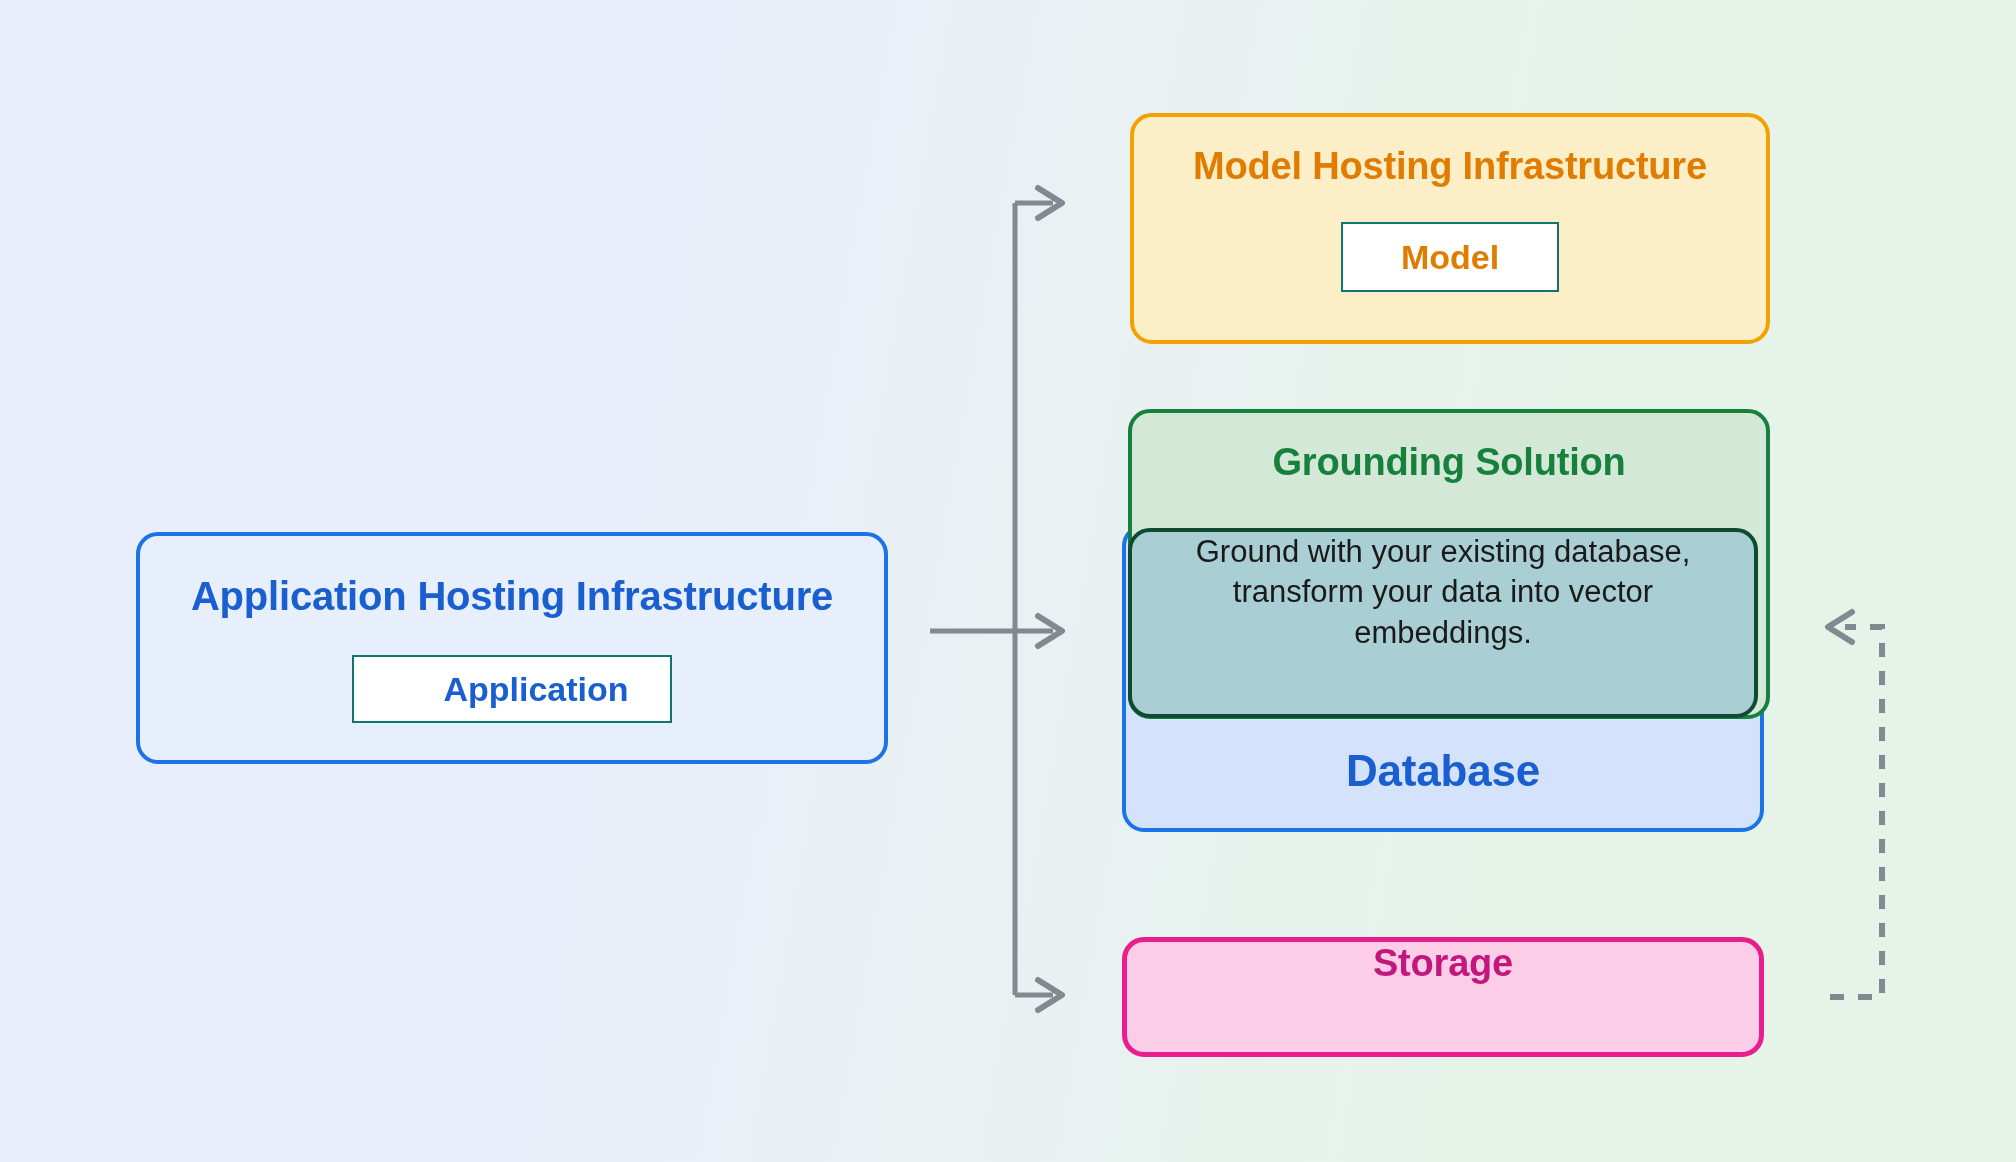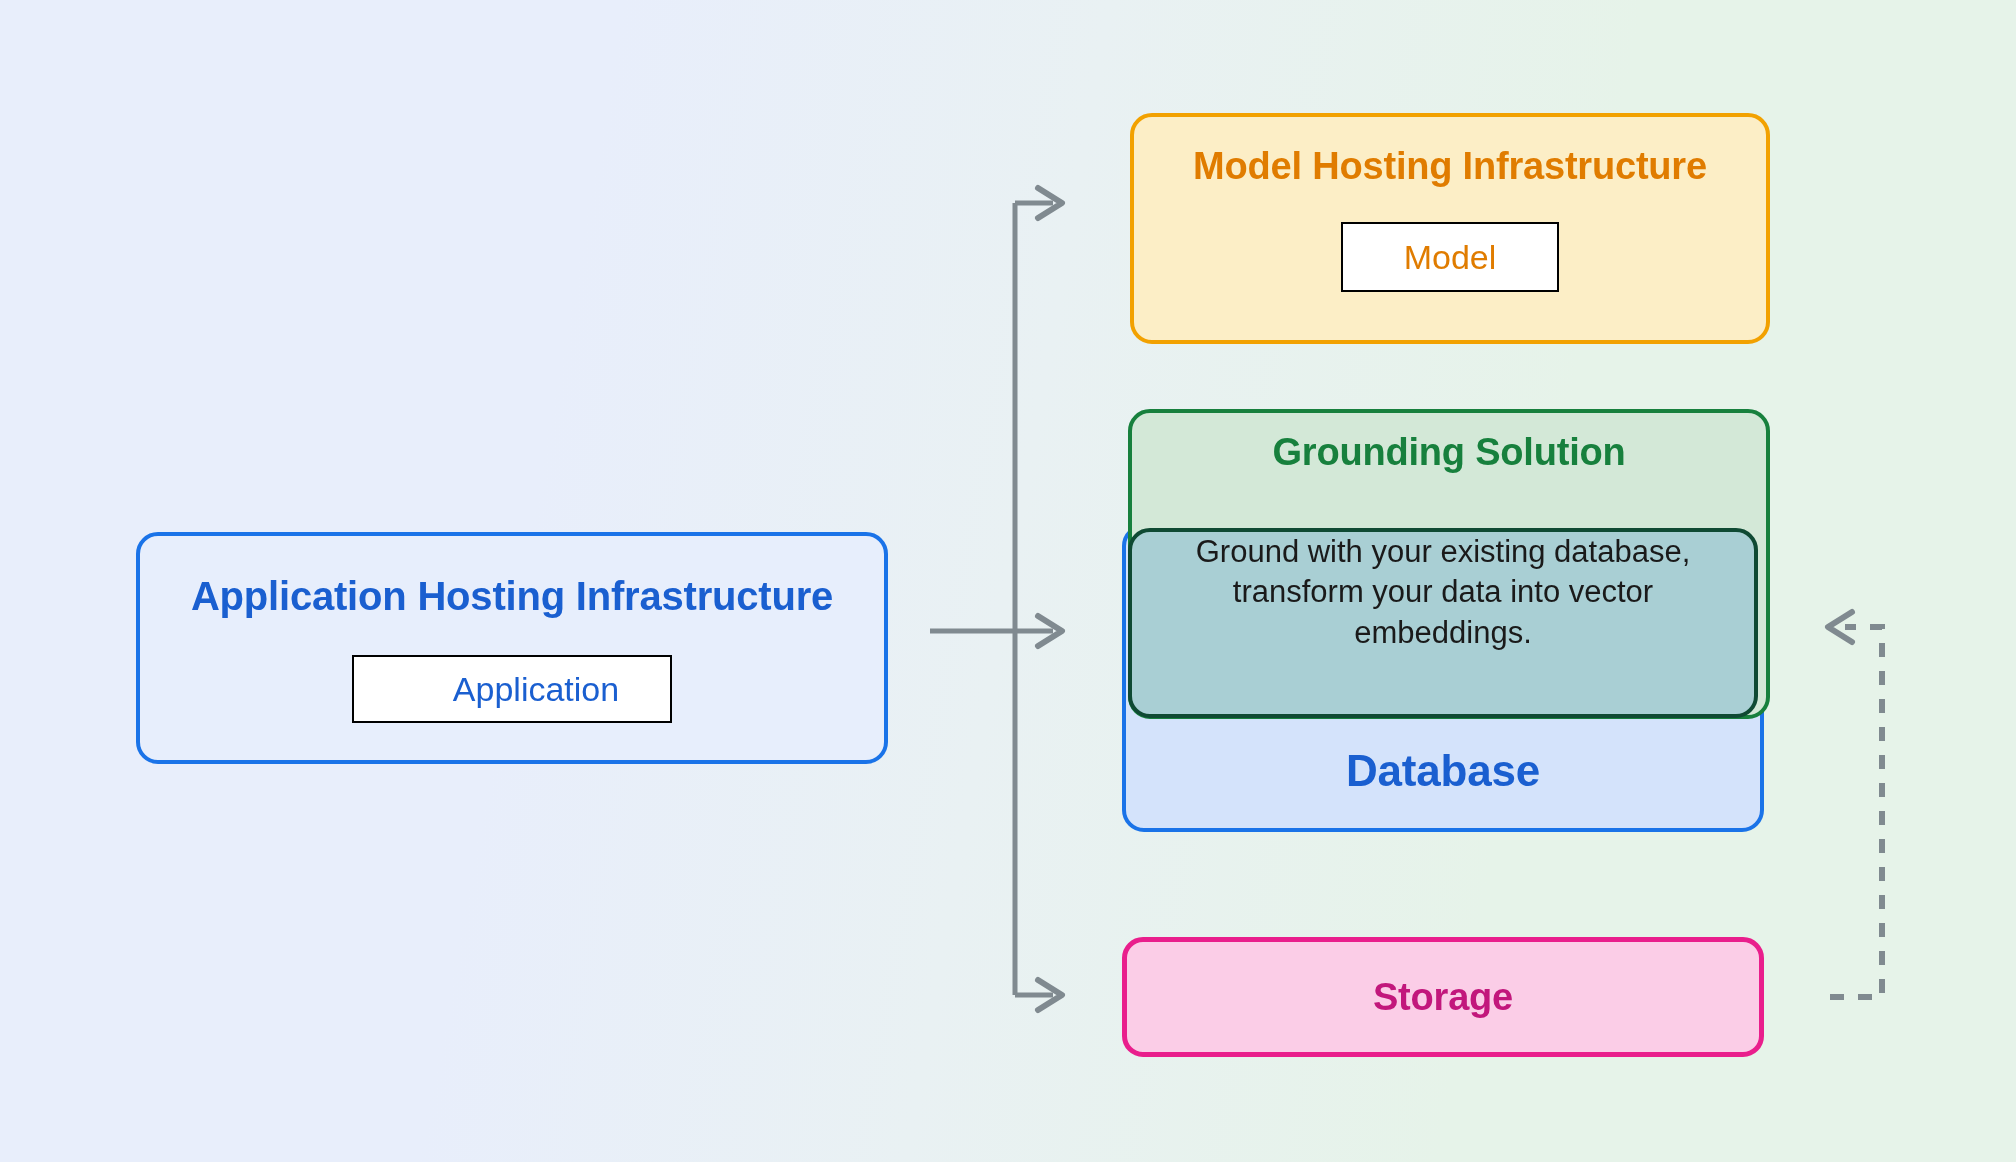"Model" .chip { border: 2px solid #000000 -> 2px solid #0f766e; font-weight: normal -> bold }
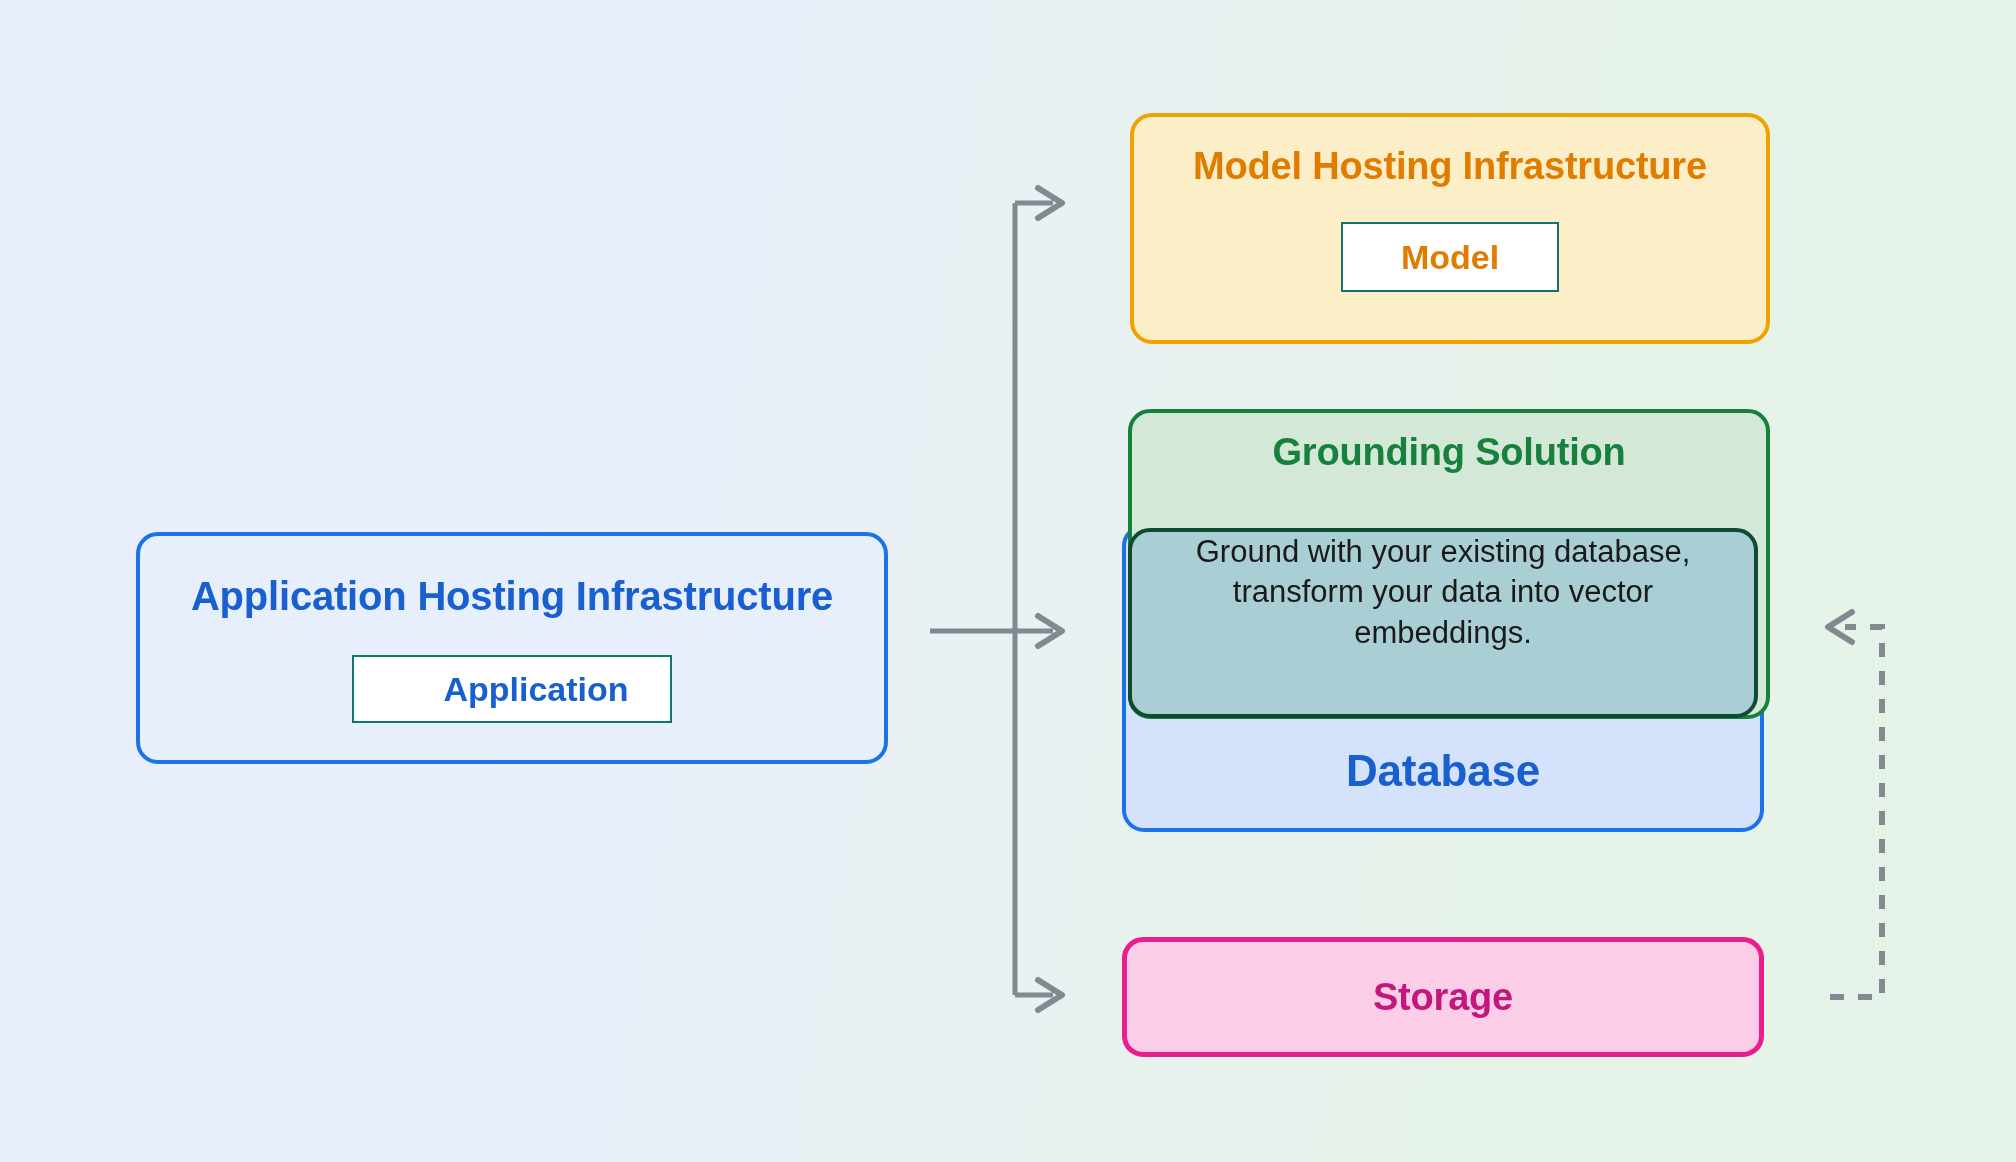"Grounding Solution" #grounding .node-title { margin-top: 18px -> 28px }
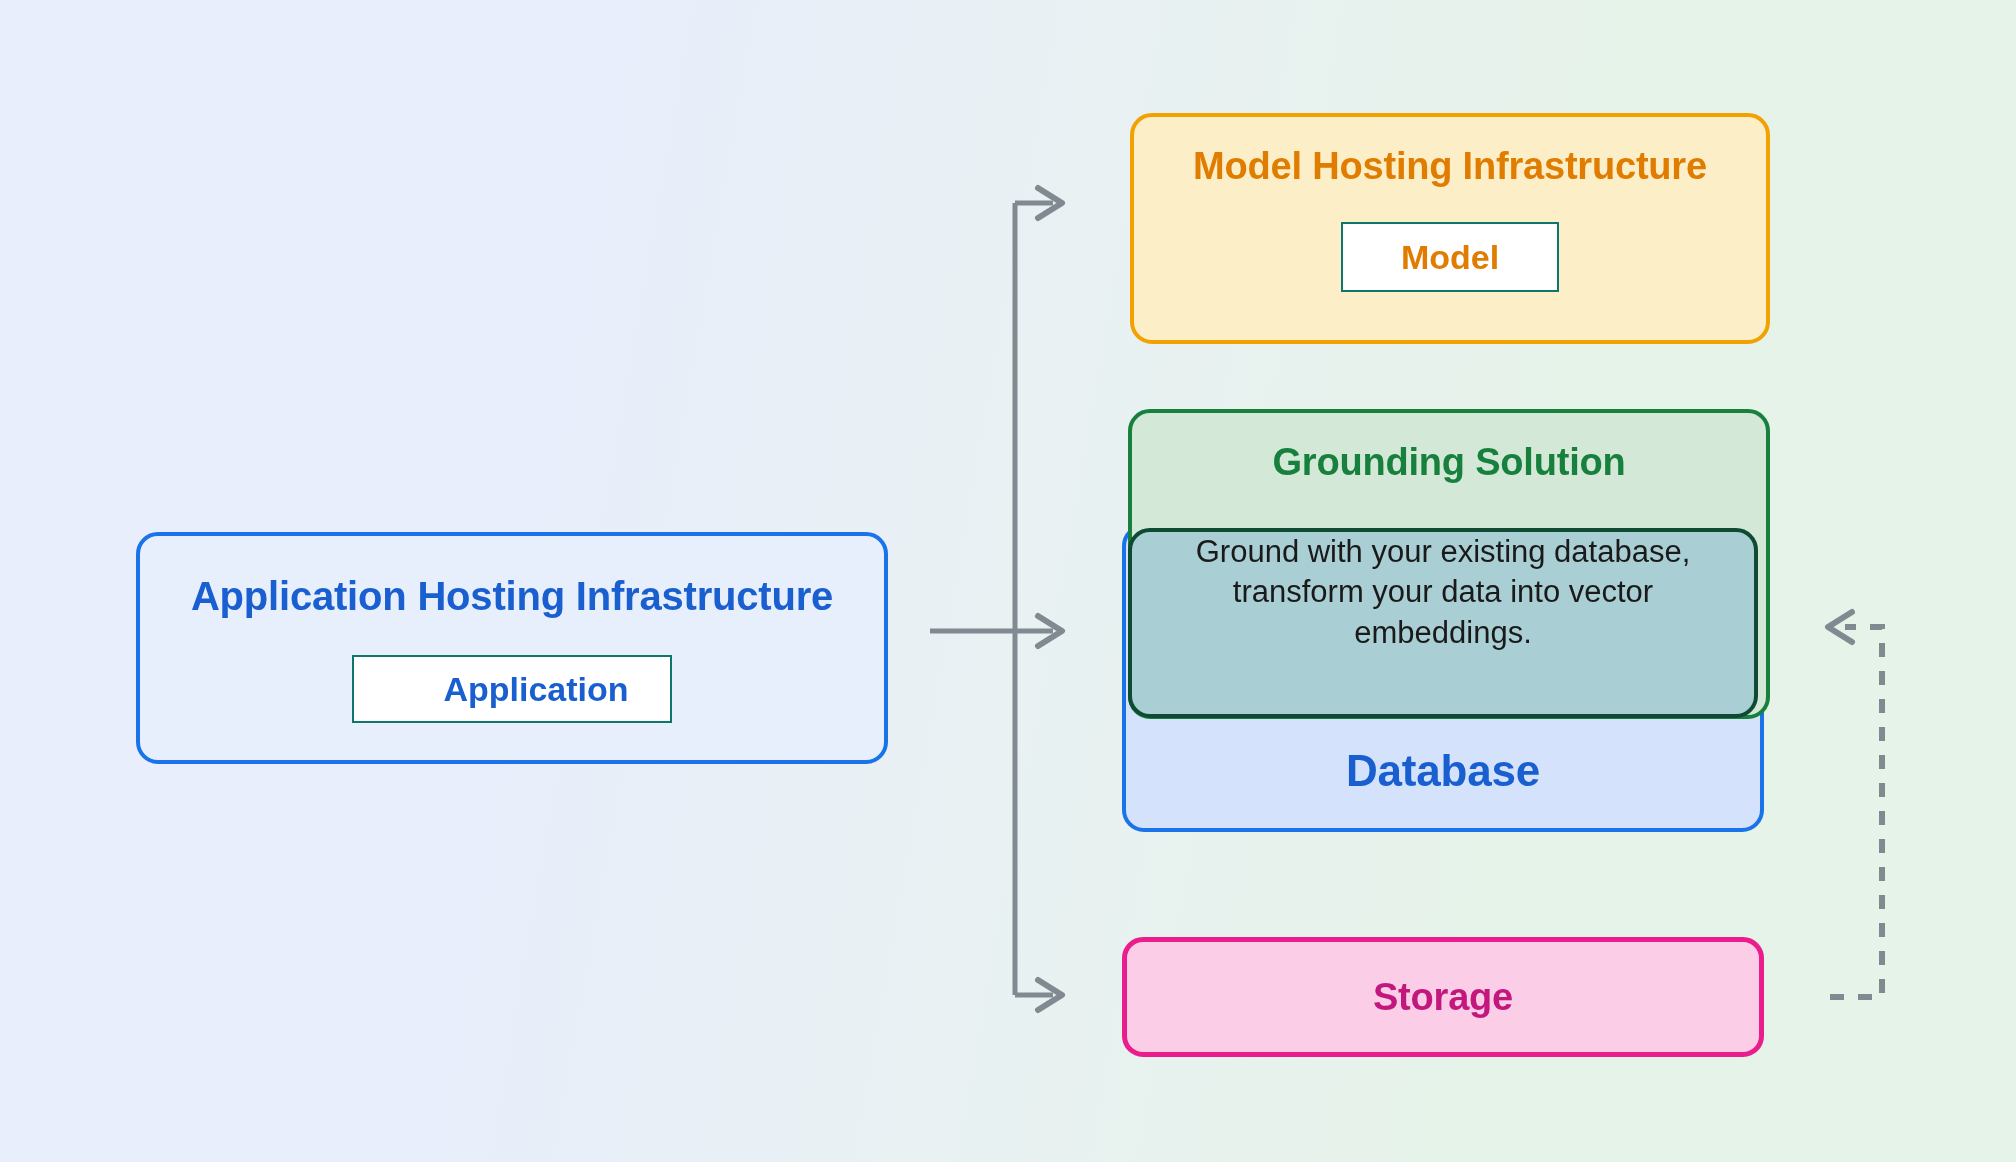"Storage" #storage { border-radius: 21px -> none; justify-content: center -> none }
